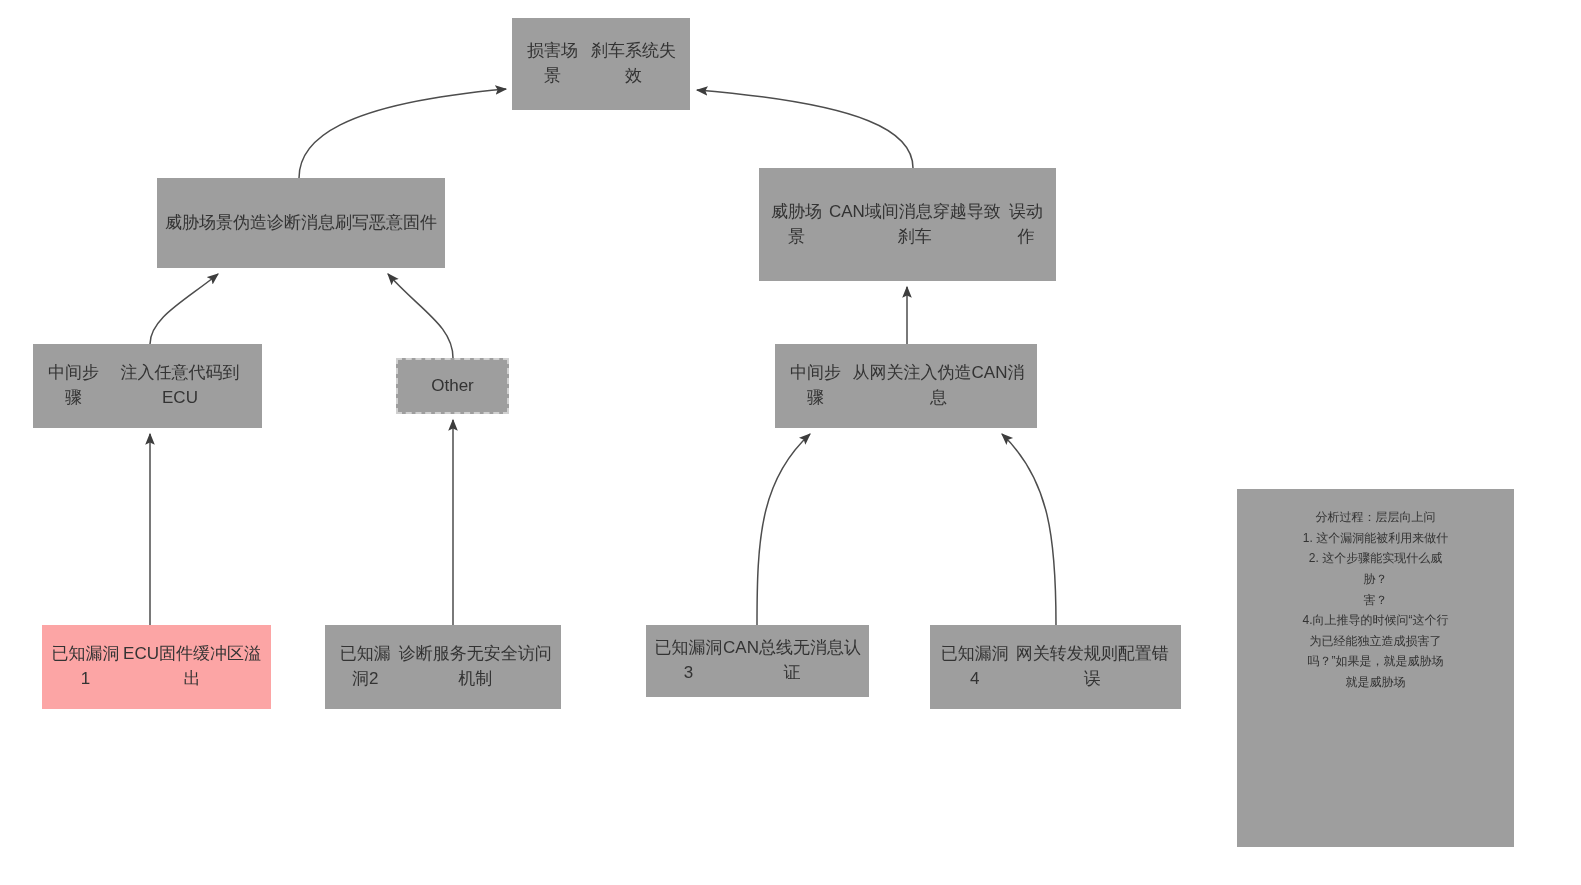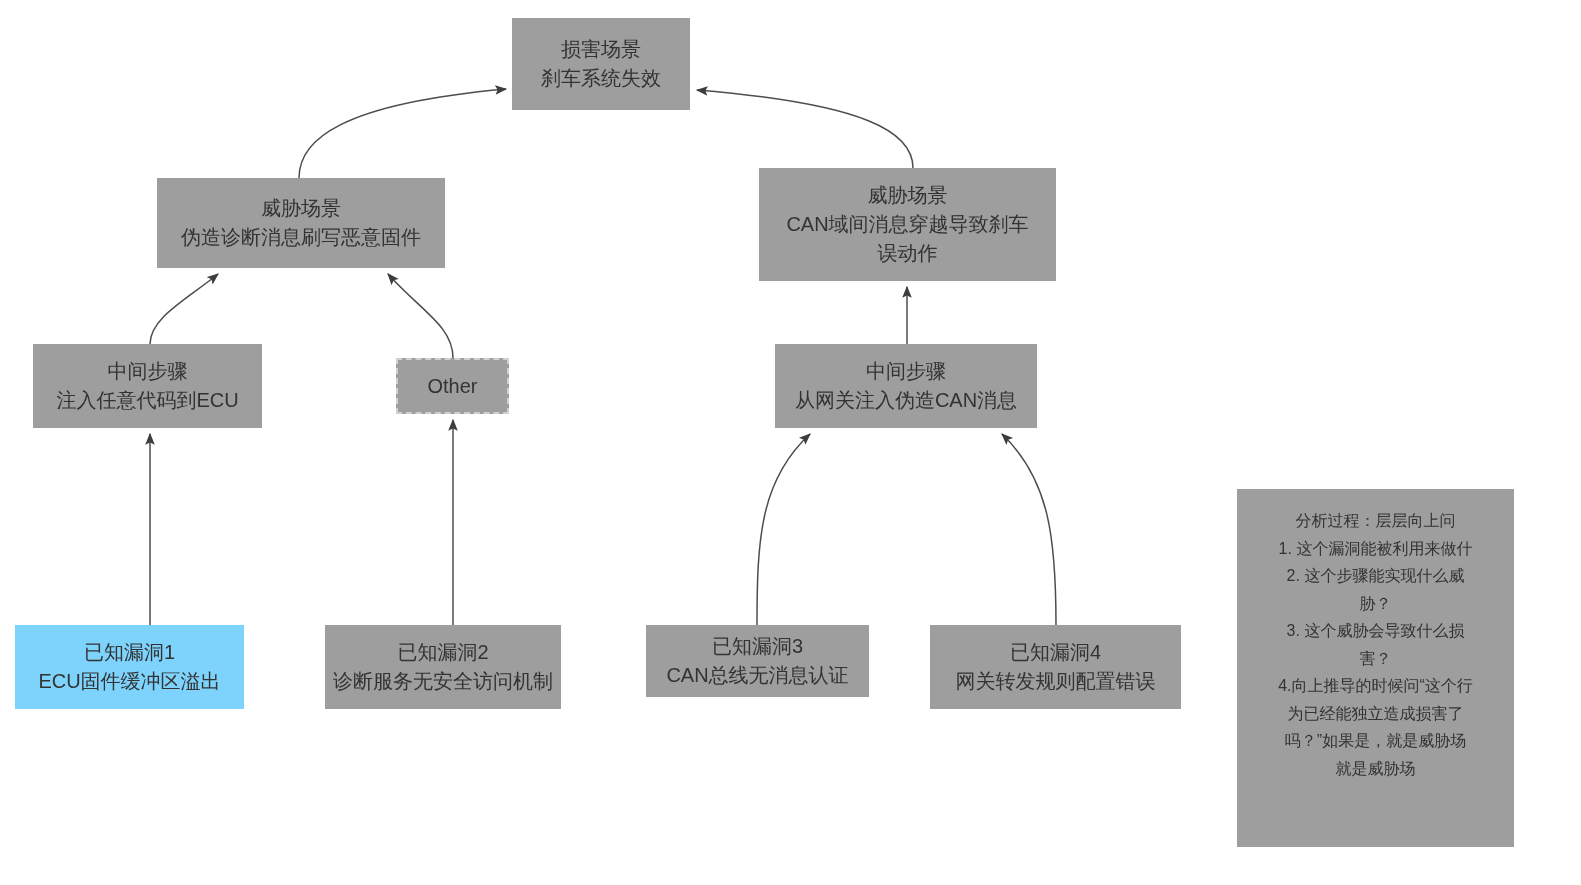"损害场景" .node { flex-direction: column -> row; font-size: 20px -> 17px }
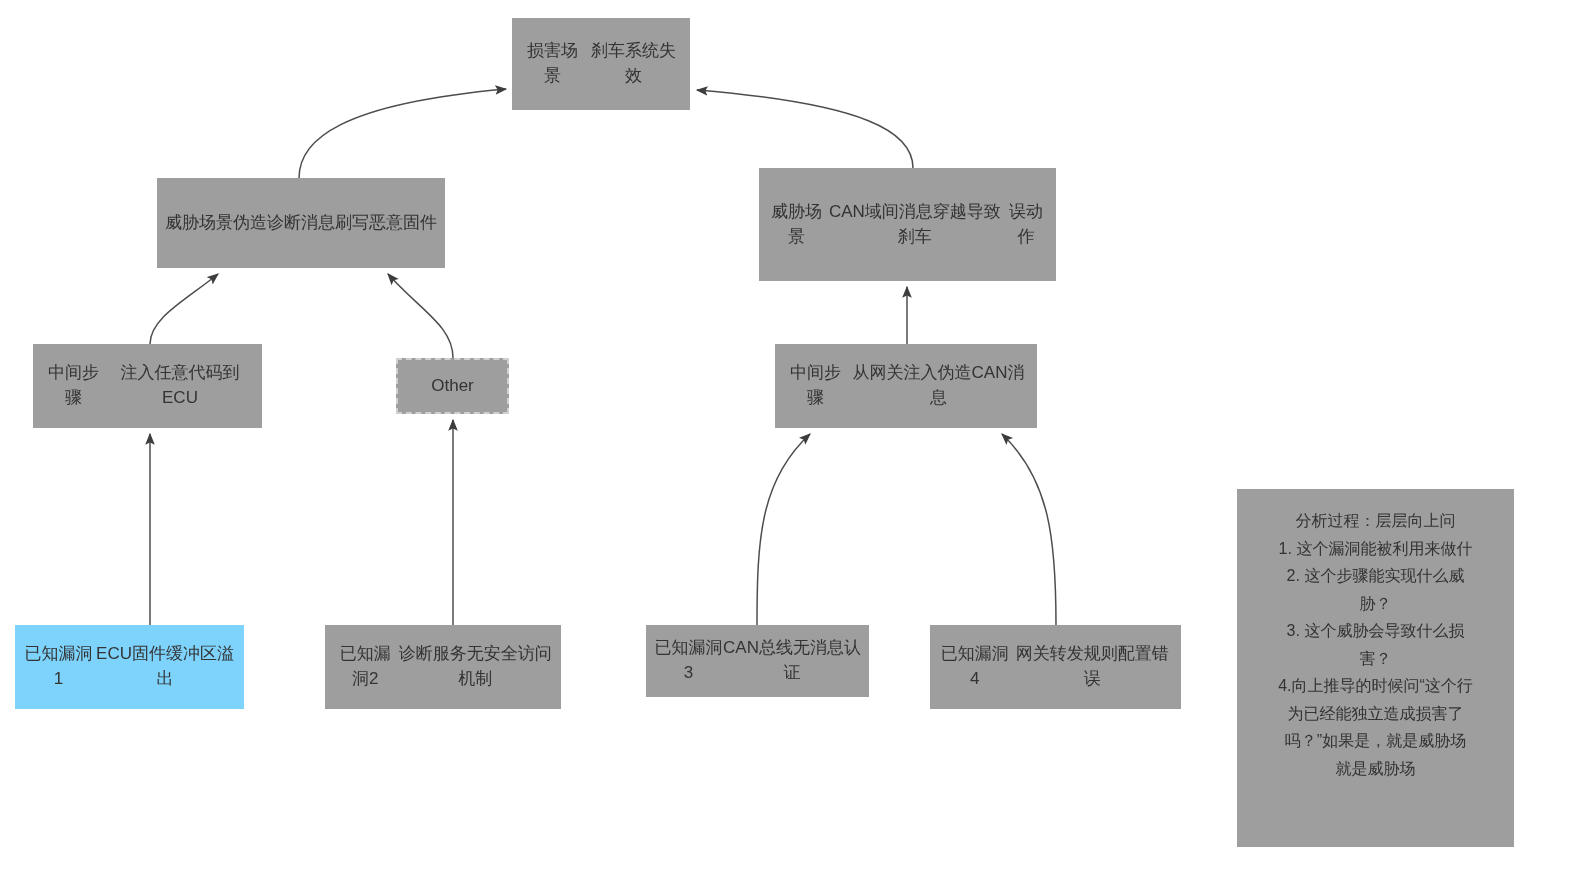"分析过程：层层向上问" .legend { font-size: 16px -> 12px }
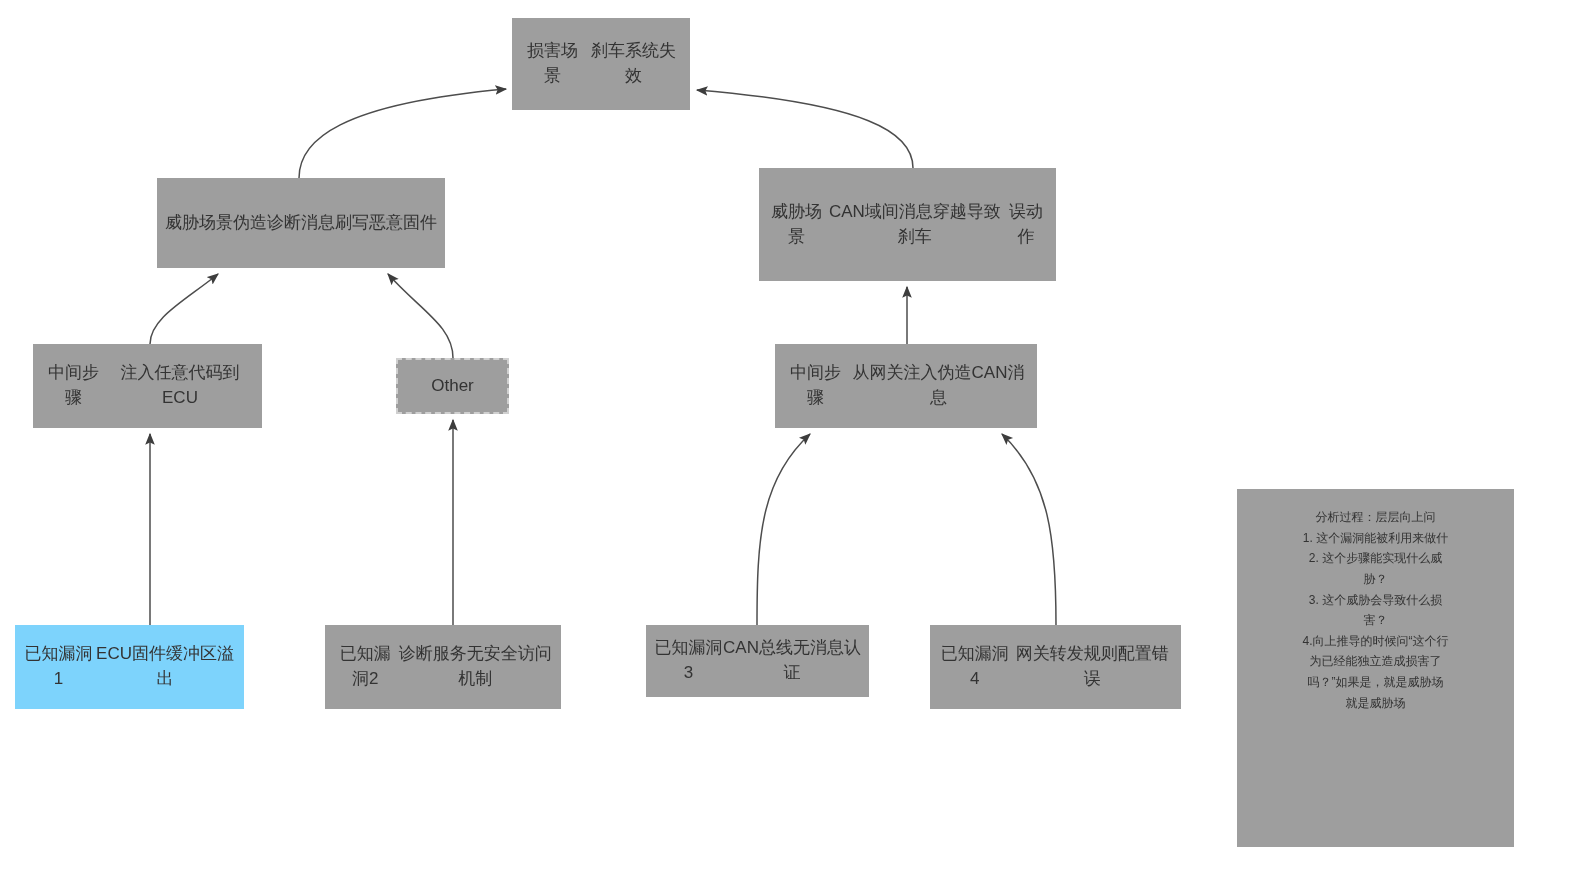"3. 这个威胁会导致什么损" span.l { html: <span>3. 这个威胁会导致什么损</span> -> none }
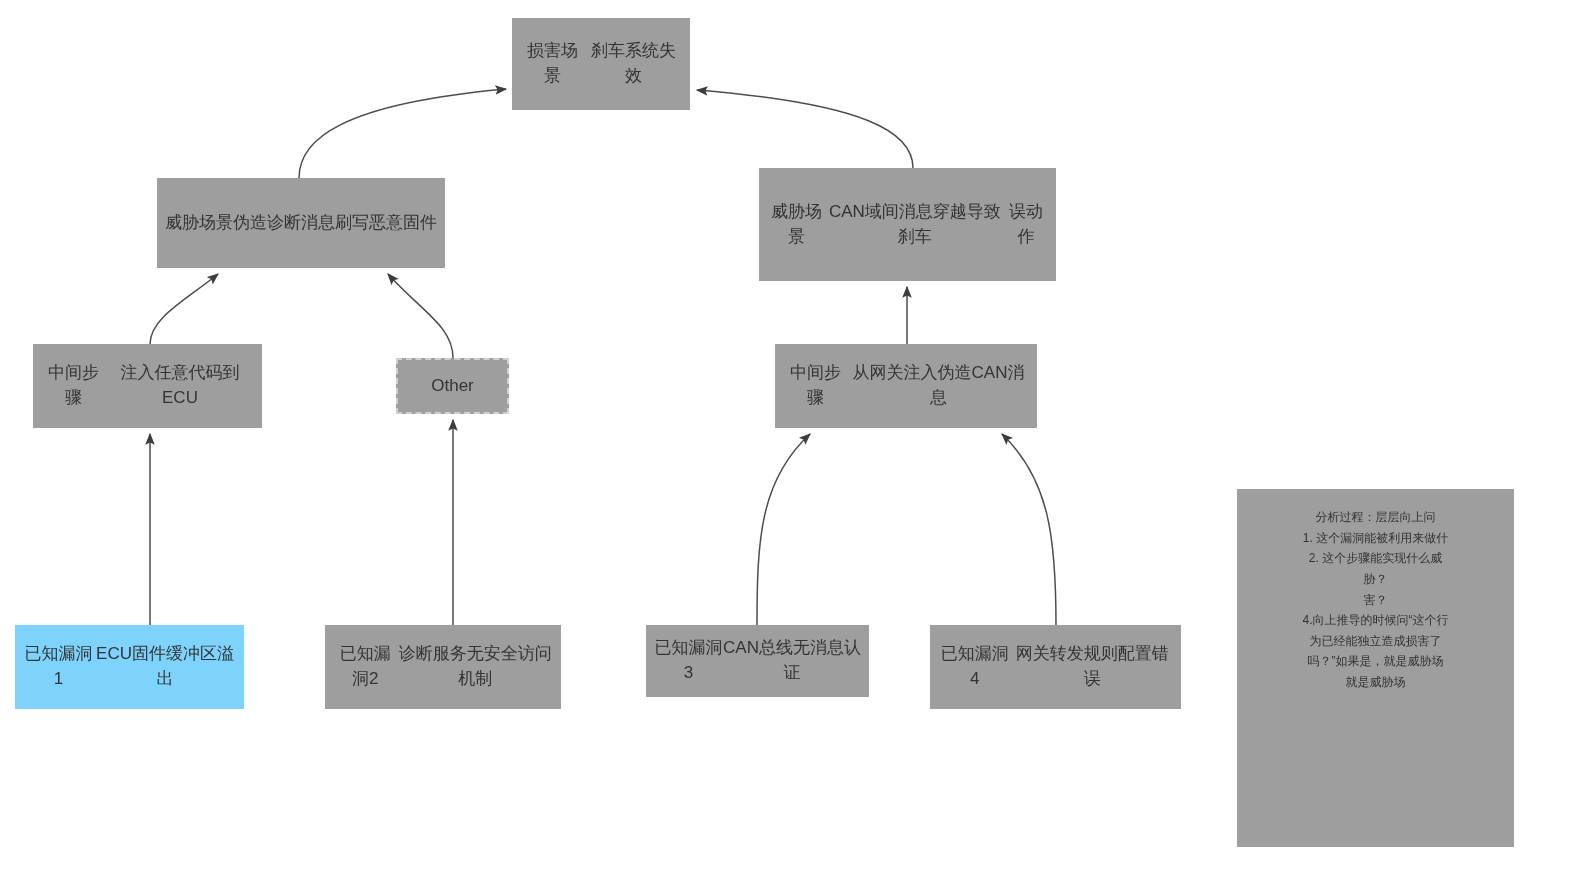"已知漏洞1" div.node { background: #7dd3fc -> #fca5a5; left: 15px -> 42px }
